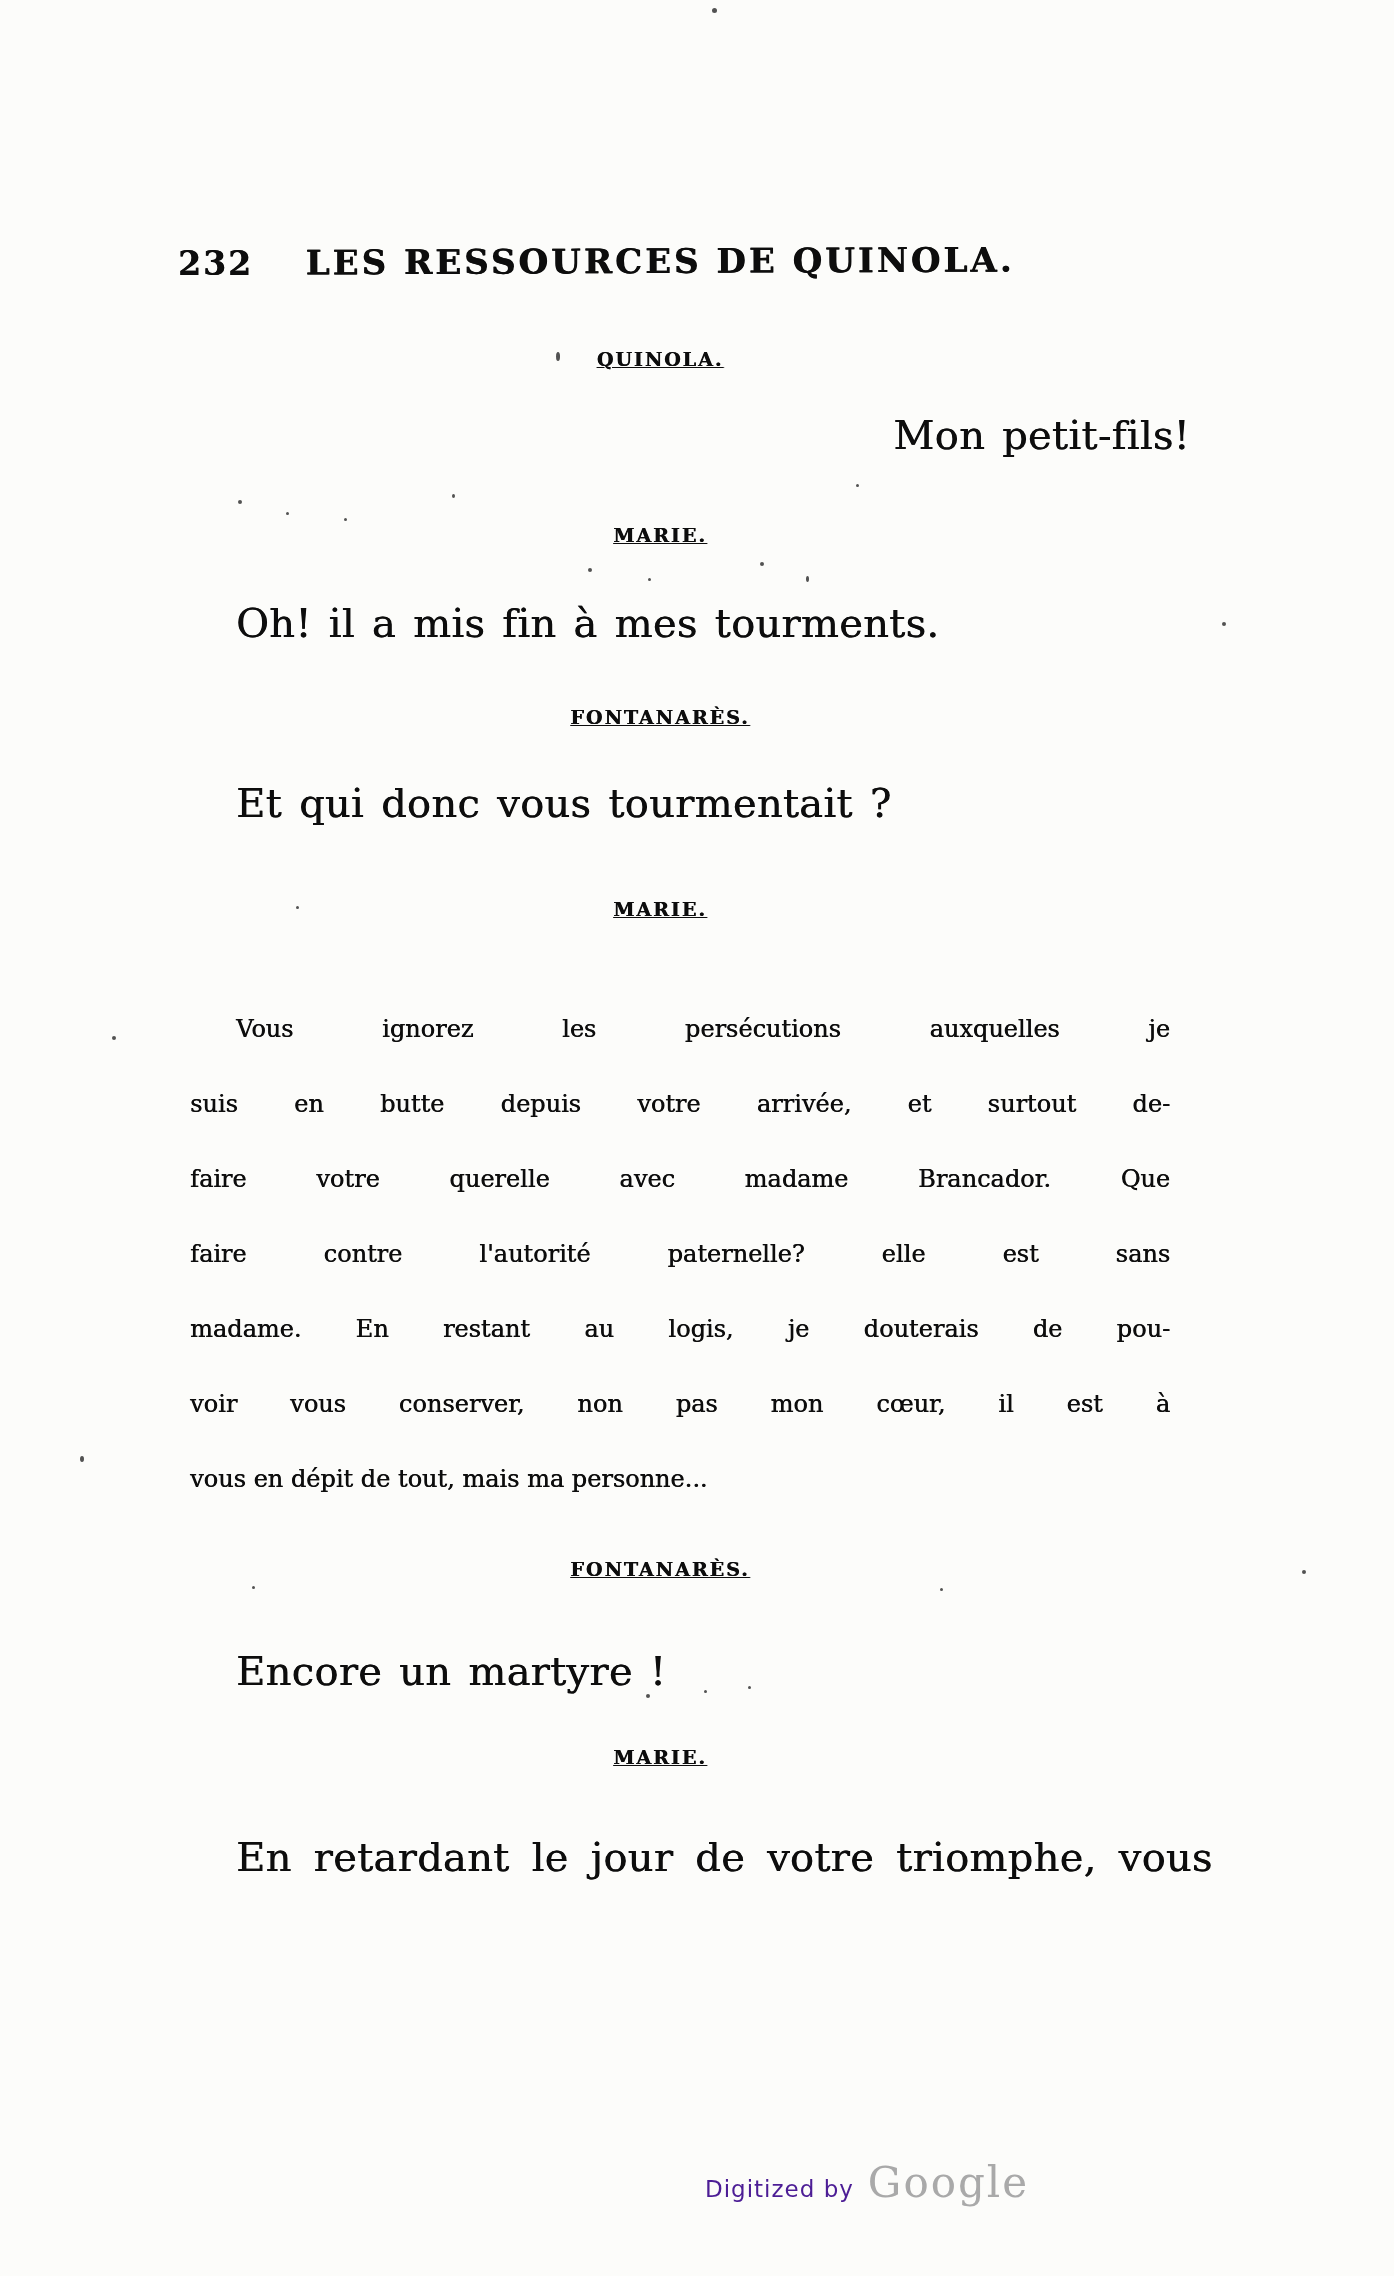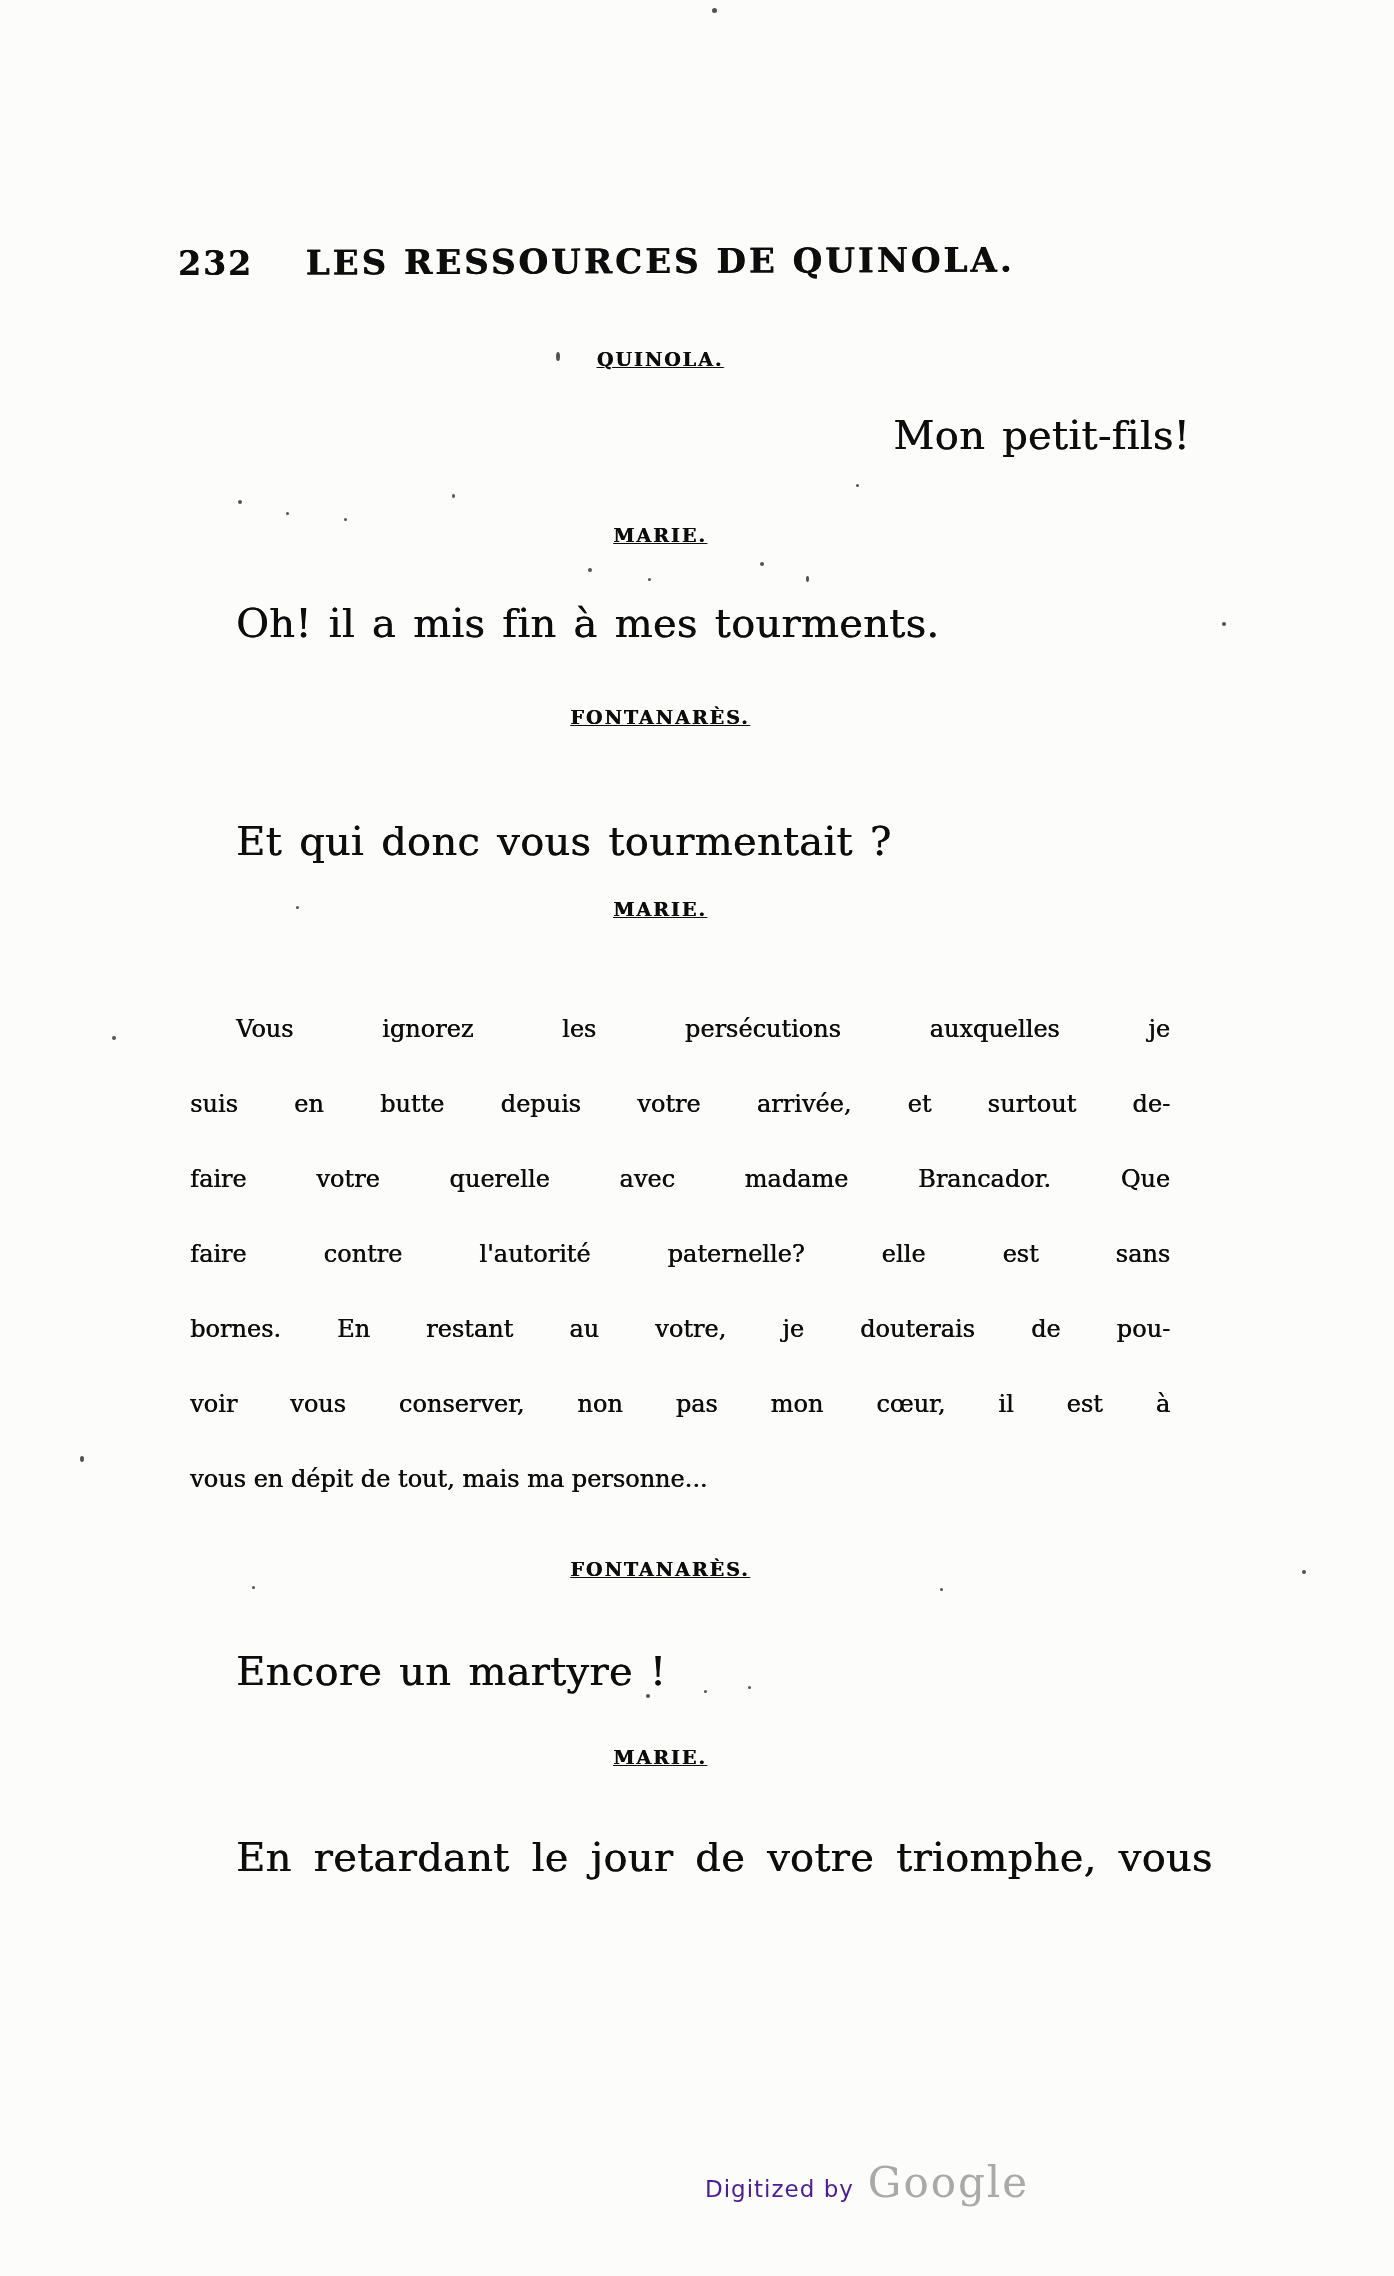"Et qui donc vous tourmentait" div.dialogue-line { margin-top: 38px -> none }
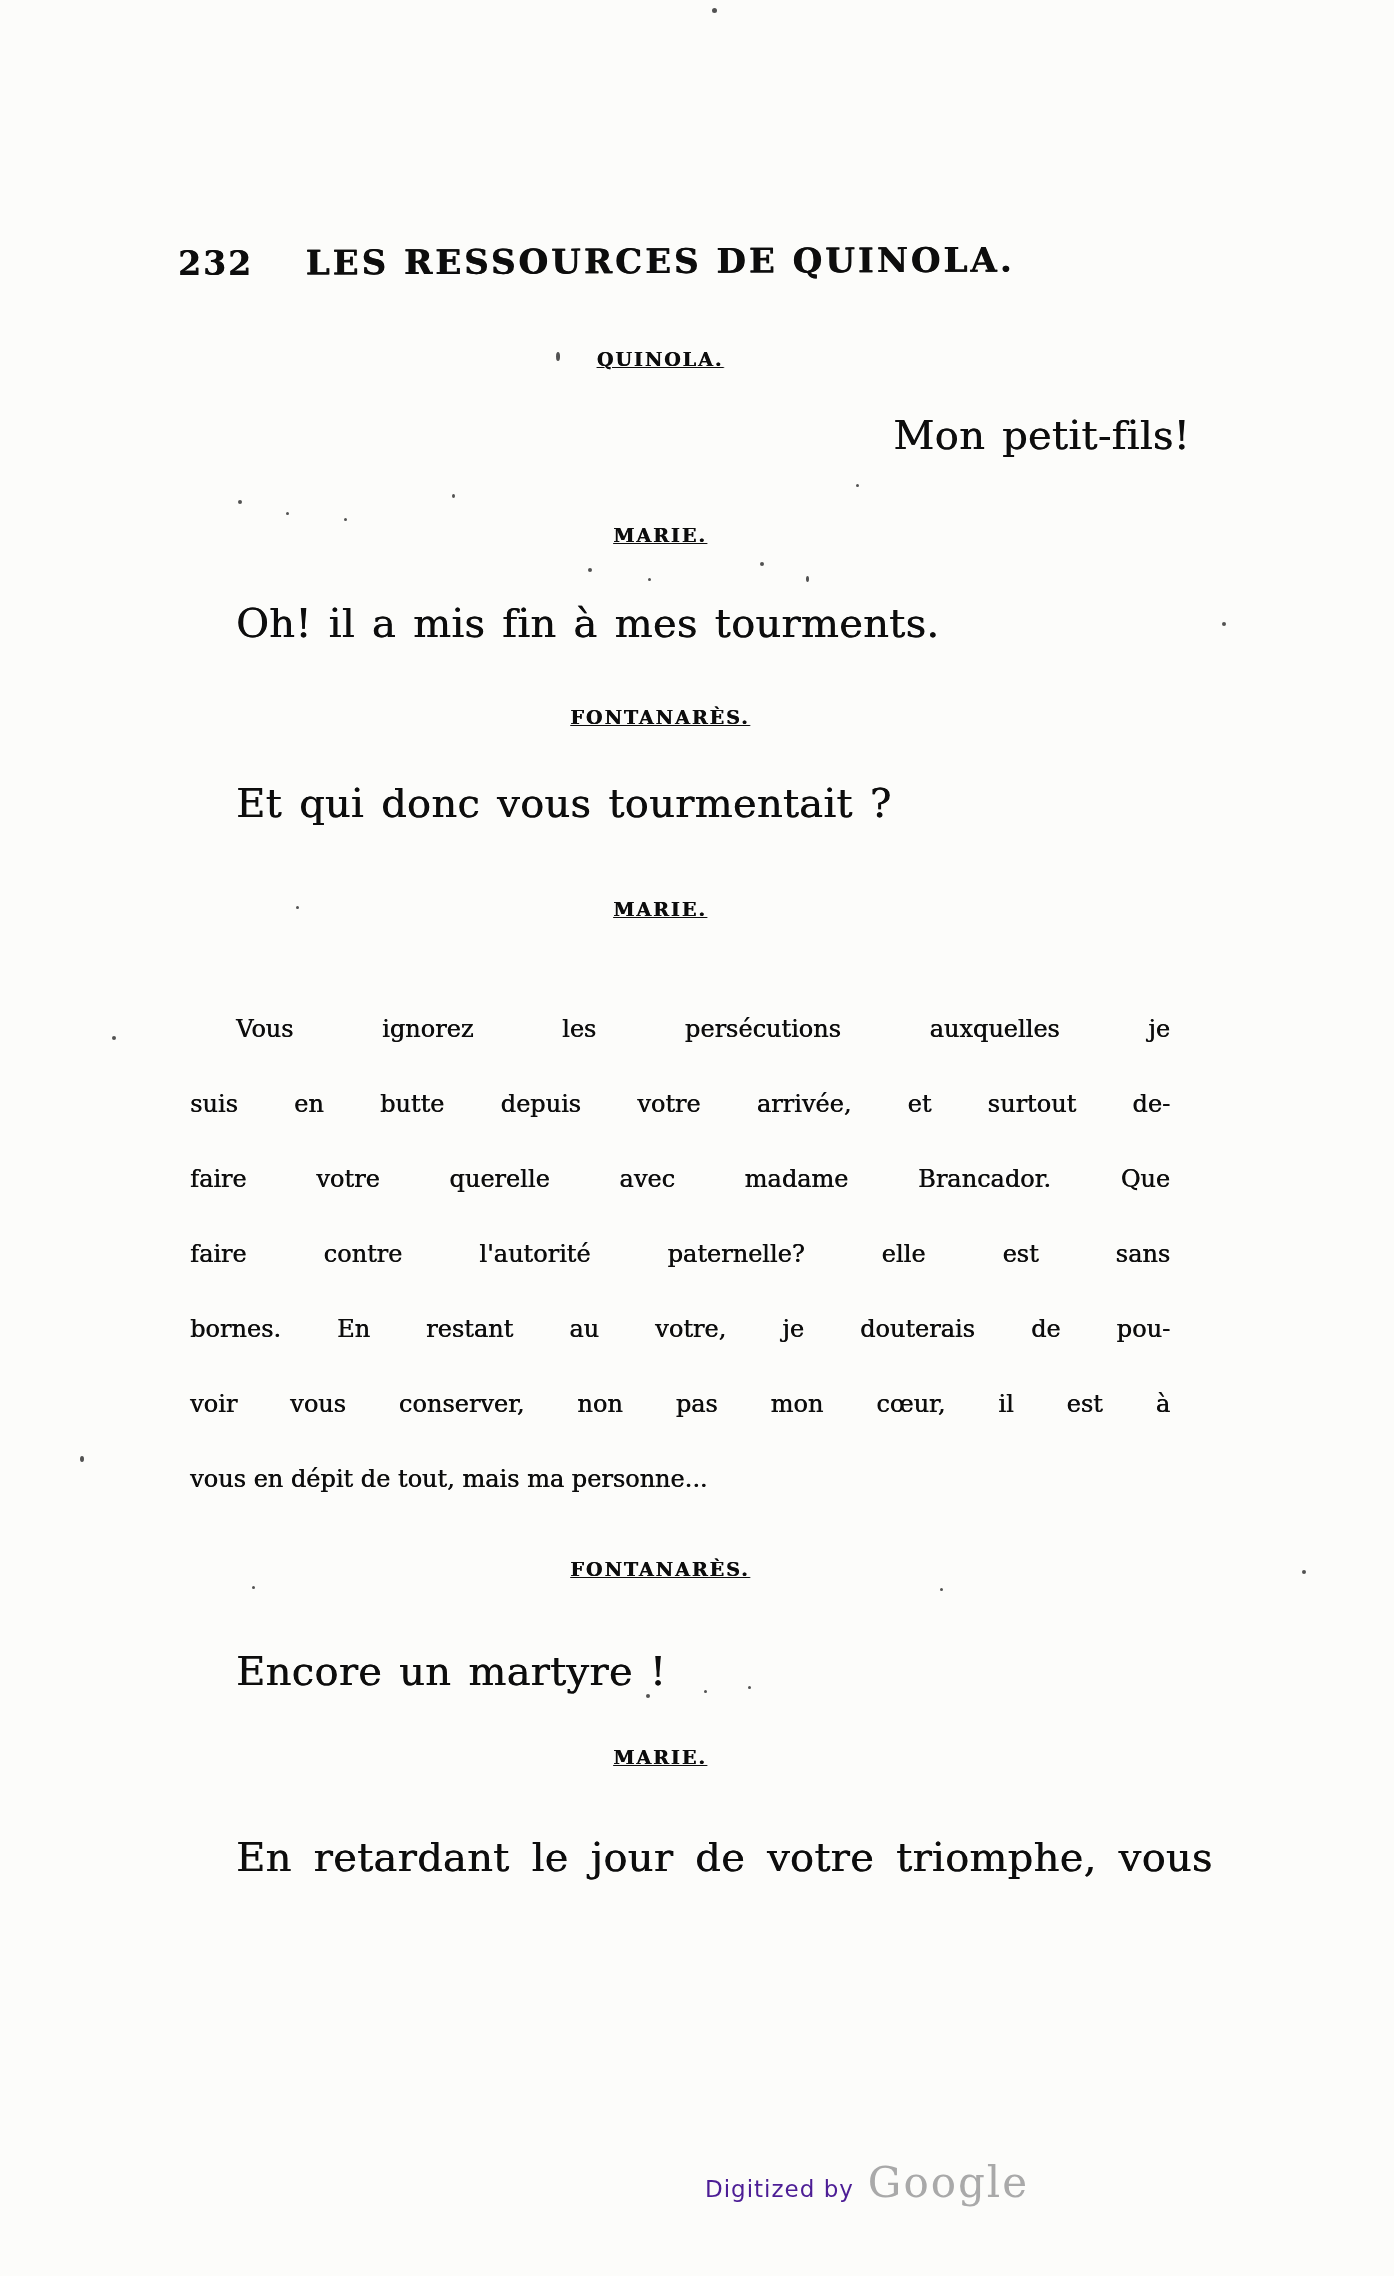"bornes. En restant au votre," div.para-line { text: bornes. En restant au votre -> madame. En restant au logis }
